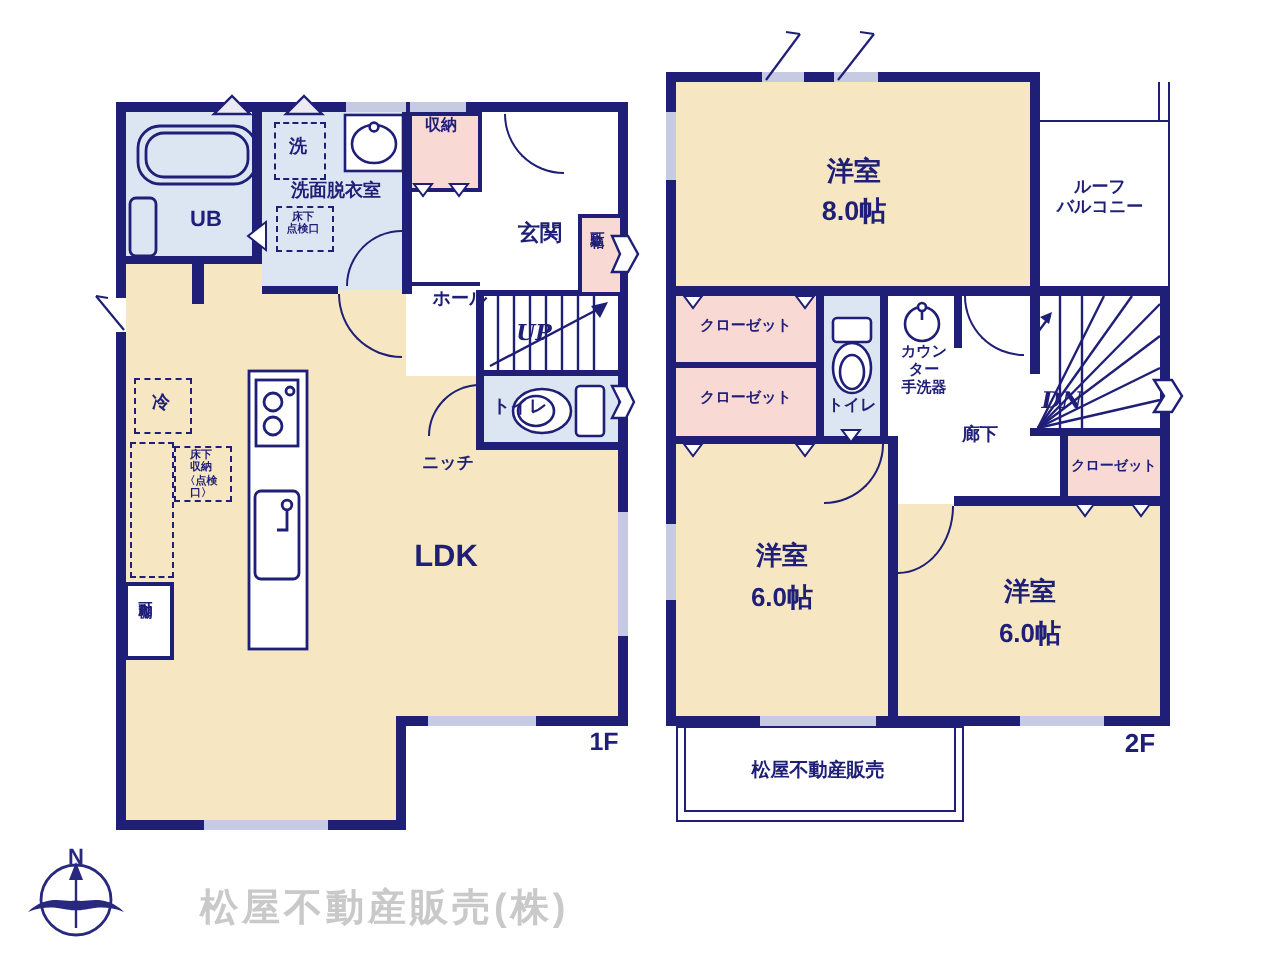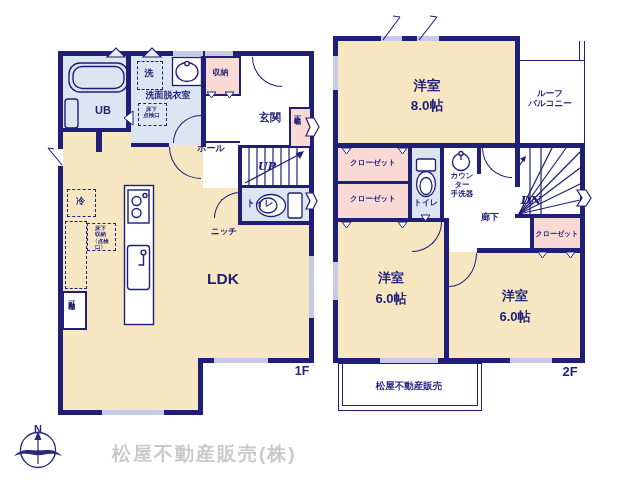"収納" div.lbl { top: 68px -> 58px }
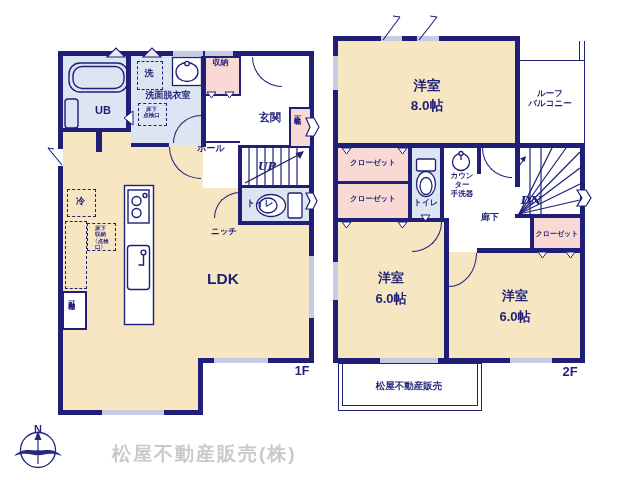"ホール" div.lbl { font-family: Liberation Mono, monospace -> none; left: 191px -> 210px }
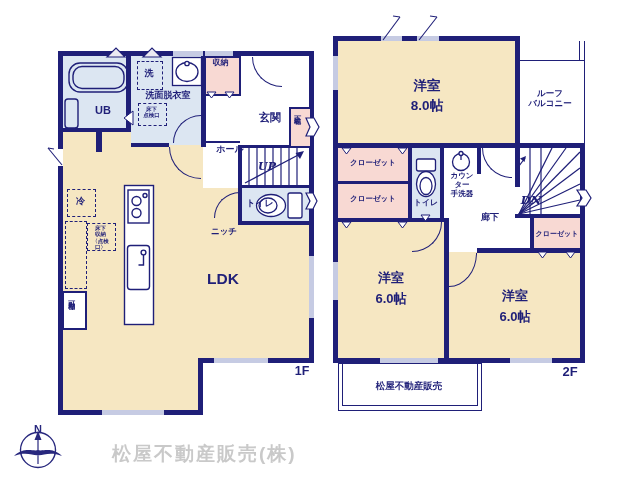"松屋不動産販売(株)" div.company { margin-left: 12px -> none }
